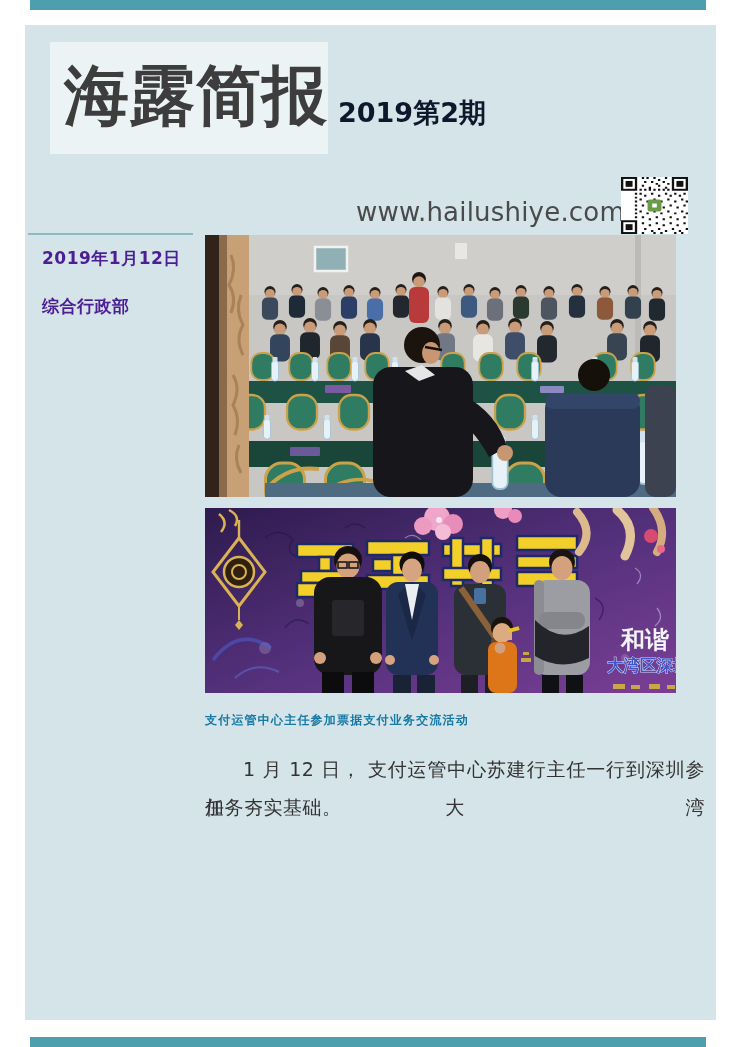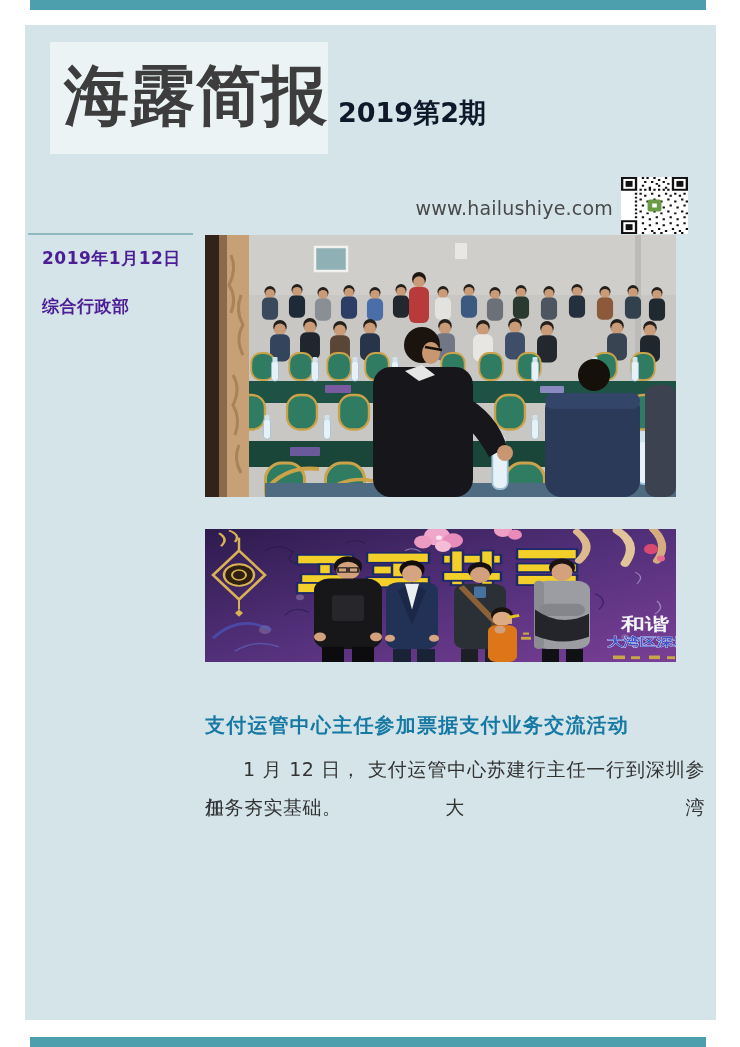"www.hailushiye.com" .website-url { font-size: 19px -> 26px; right: 103px -> 91px }
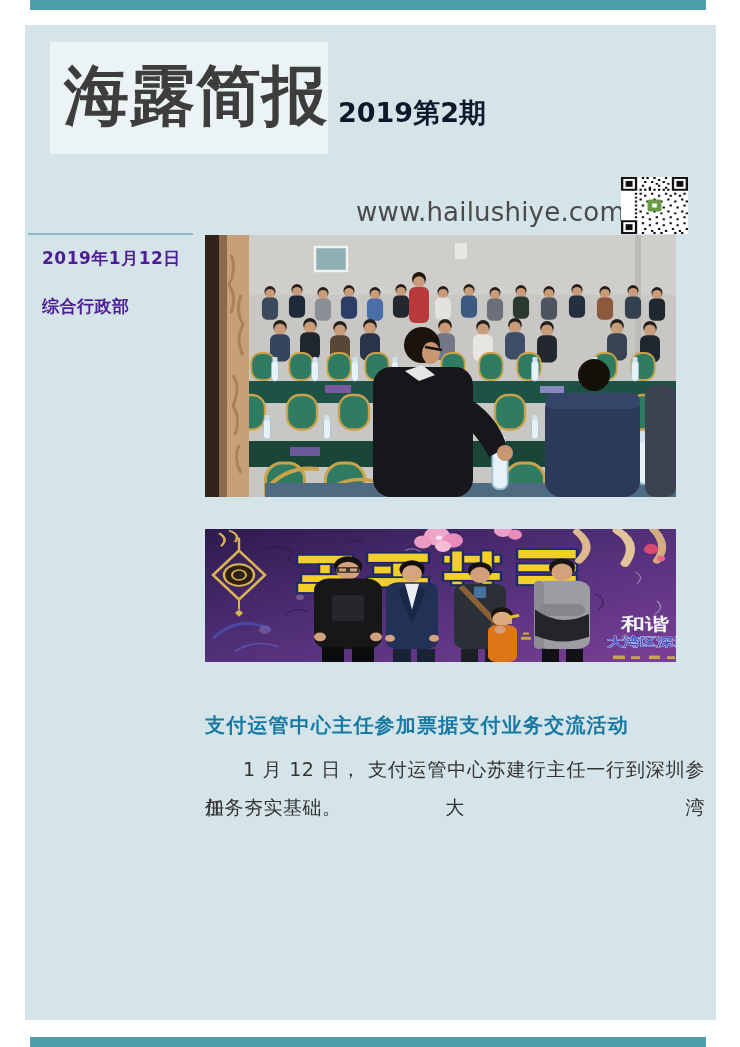"和谐" .photo-group { height: 133px -> 185px; top: 504px -> 483px }
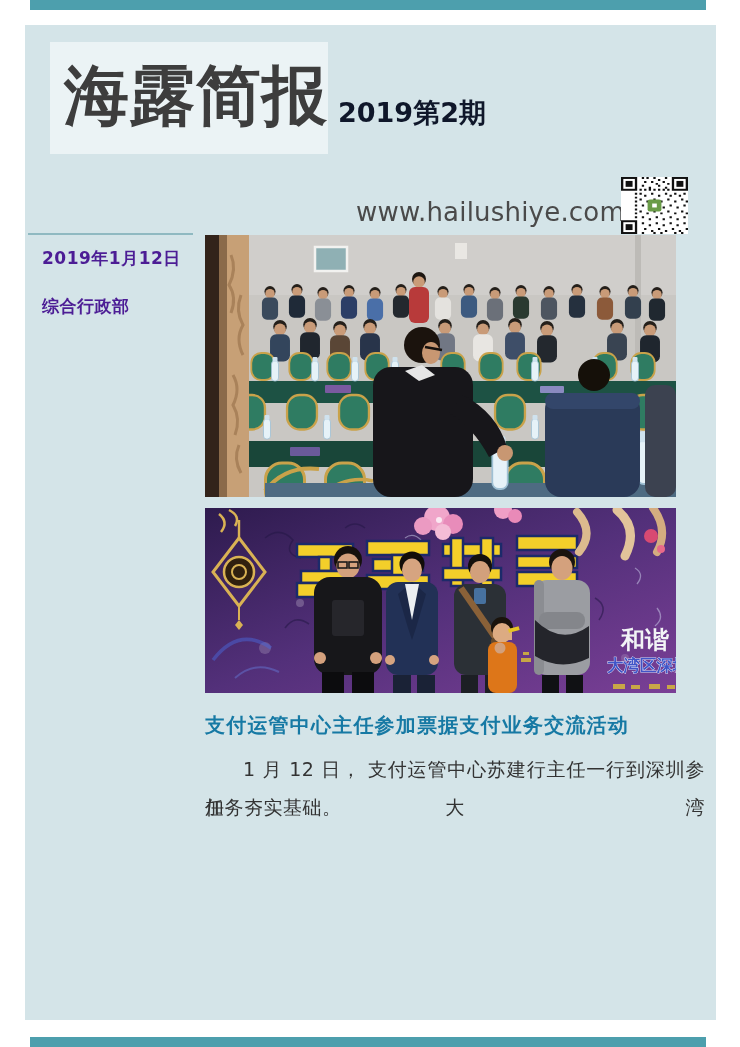"支付运管中心主任参加票据支付业务交流活动" .article-headline { font-size: 20px -> 12px }
